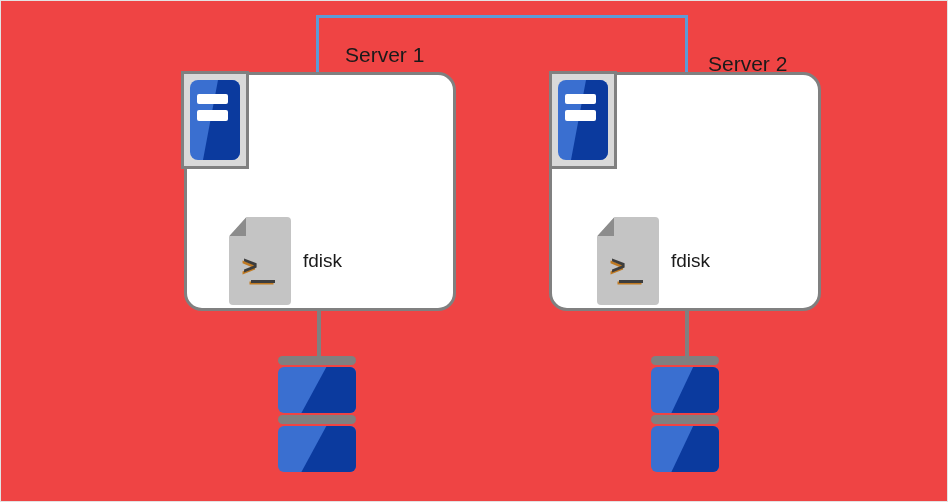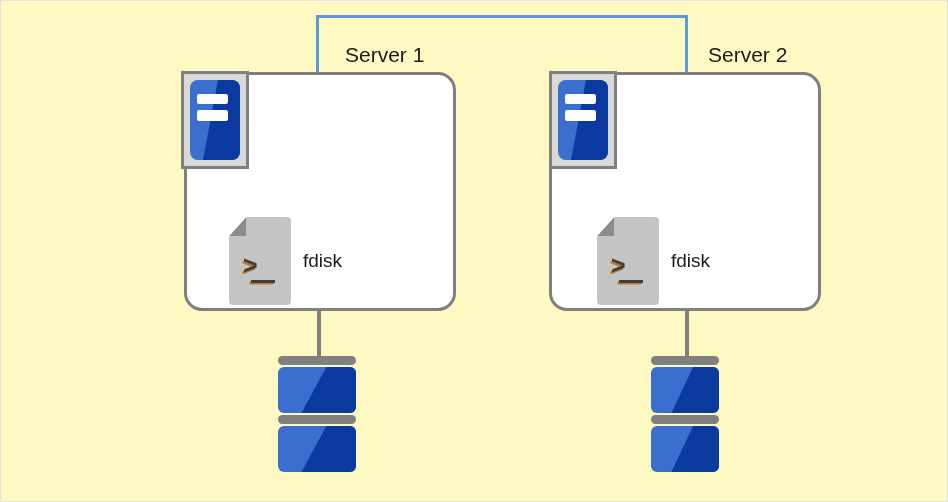"Server 1" #canvas { background: #fef9c3 -> #ef4444 }
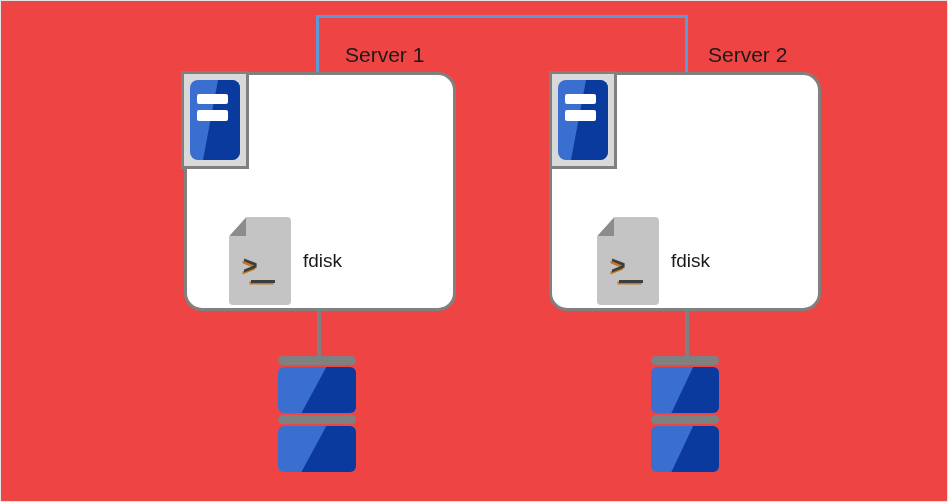"Server 2" div.server-label { top: 43px -> 52px }
